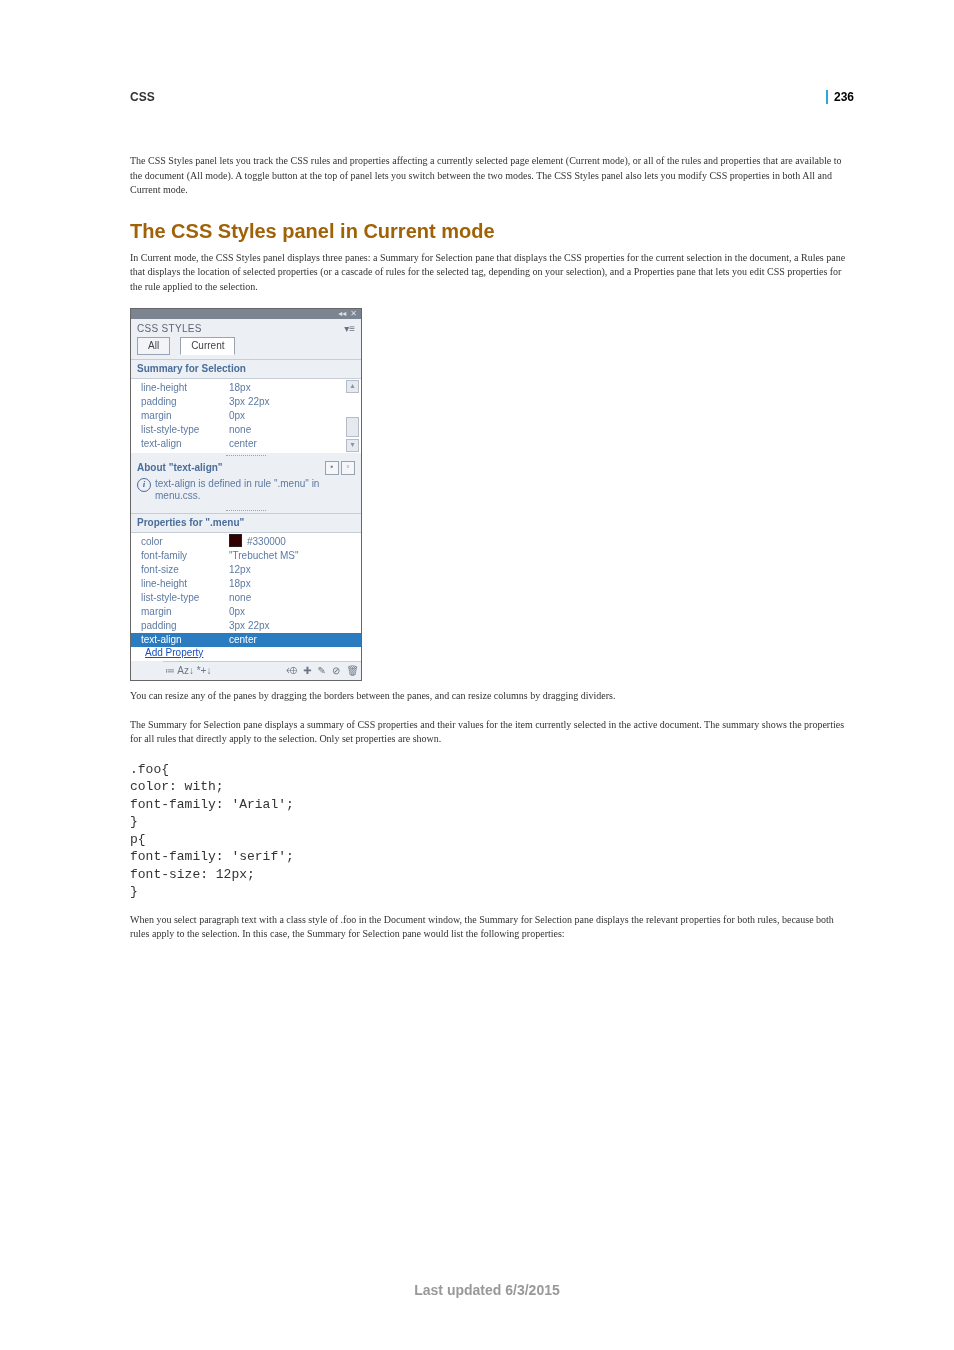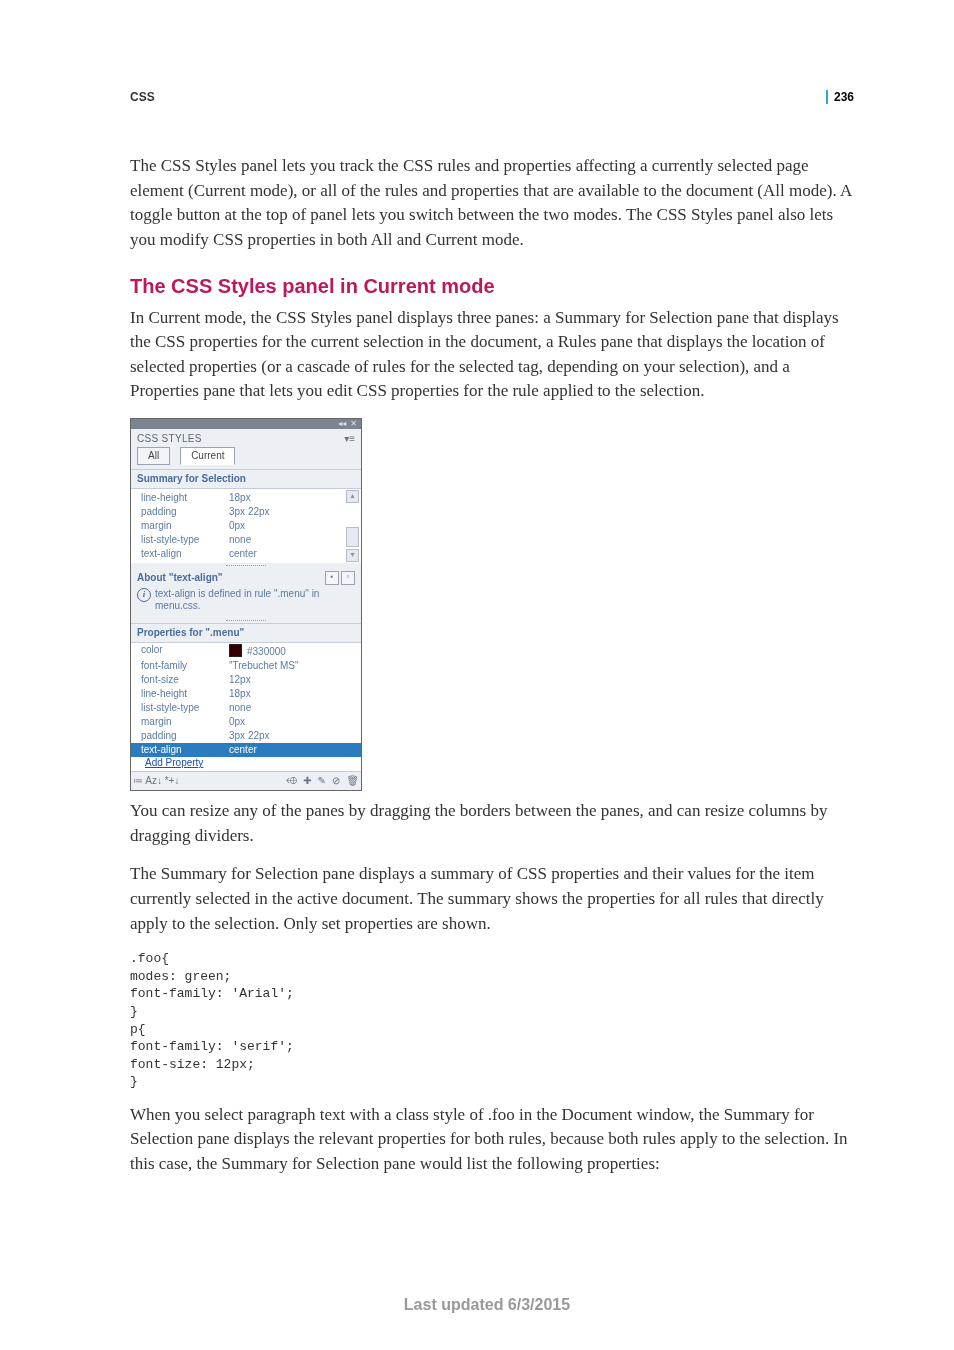"The CSS Styles panel lets" .body-text { font-size: 17px -> 10px }
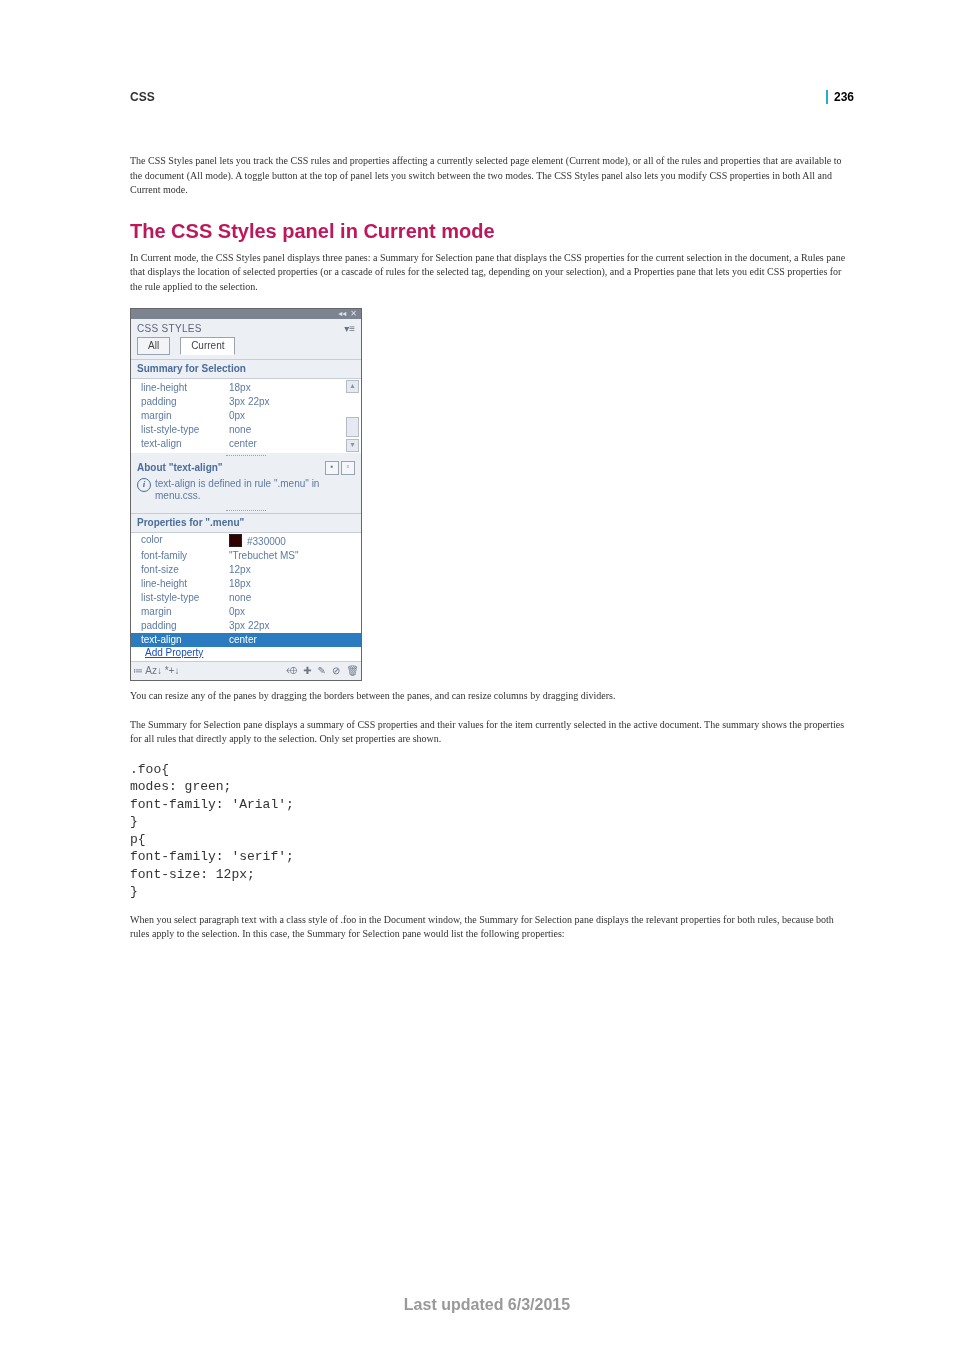"The CSS Styles panel in" h2.section-head { color: #be185d -> #a16207 }
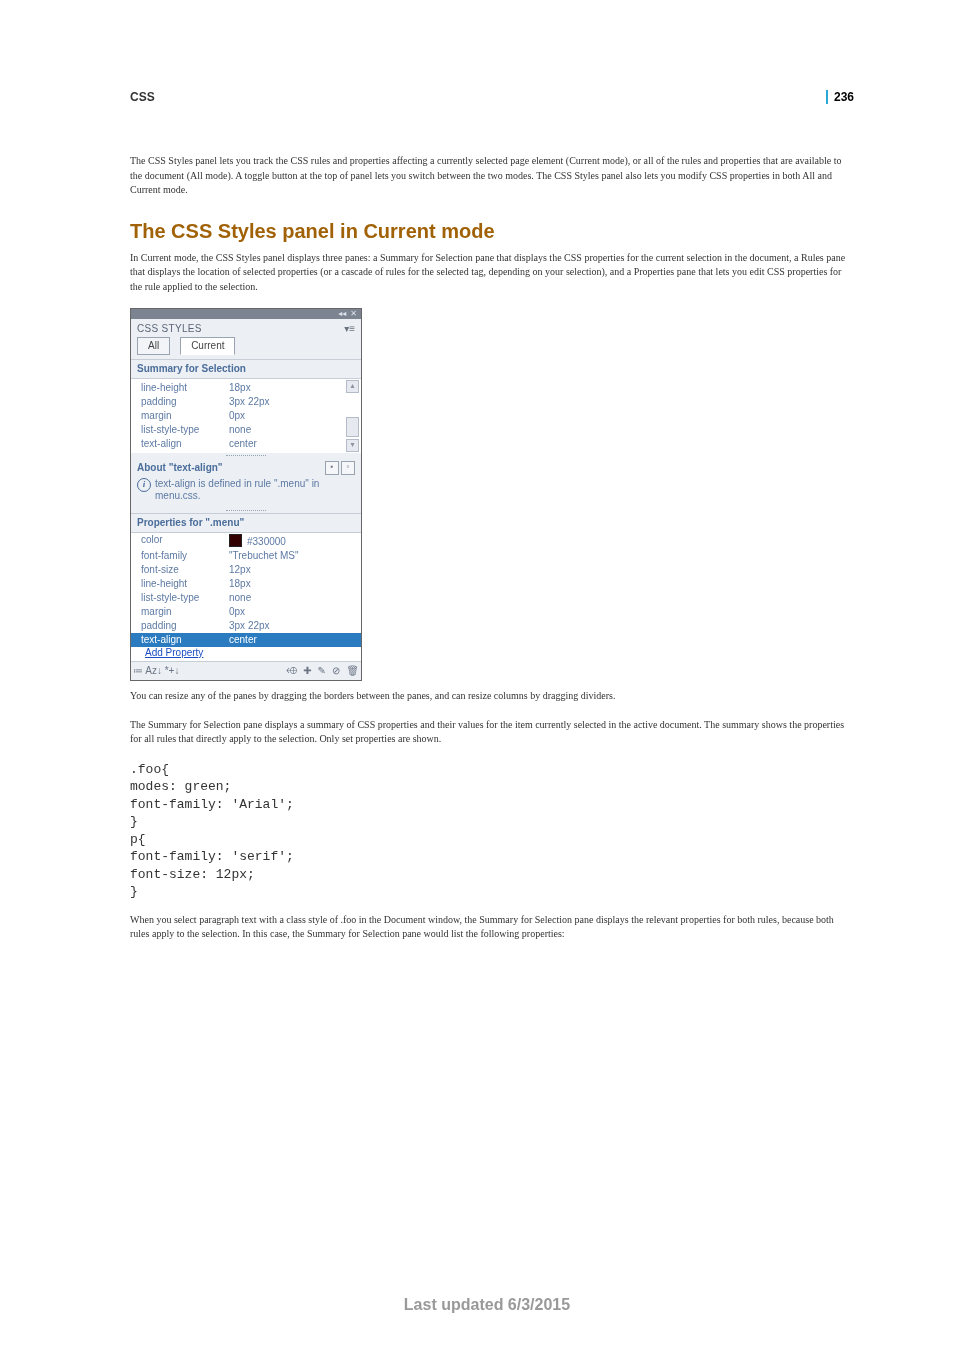"line-height" .prop-row { align-items: flex-start -> flex-end }
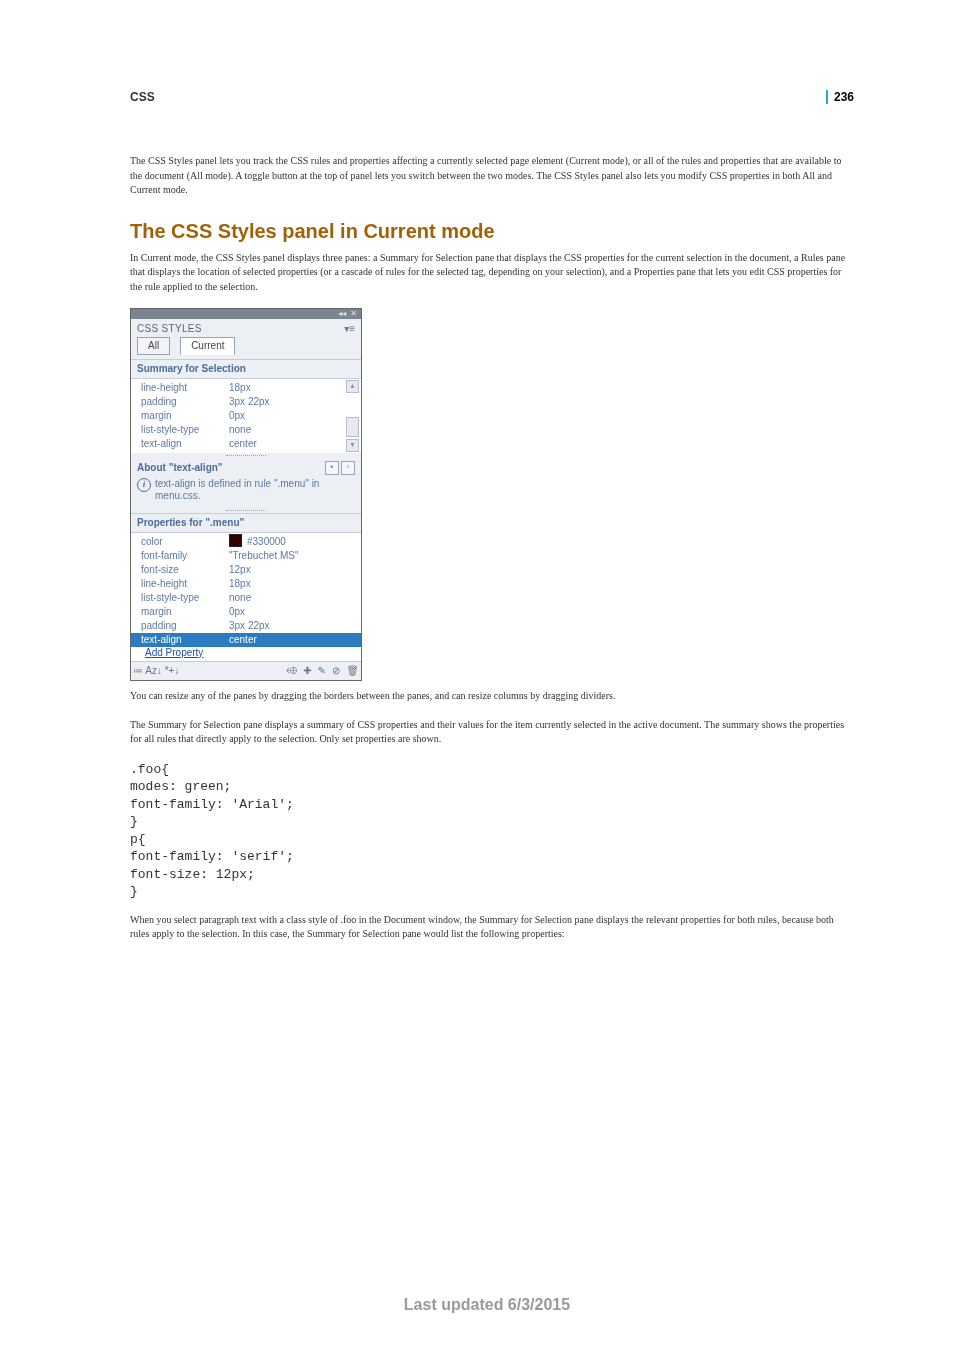"≔ Aᴢ↓ *+↓" .panel-footer { margin-left: none -> 32px }
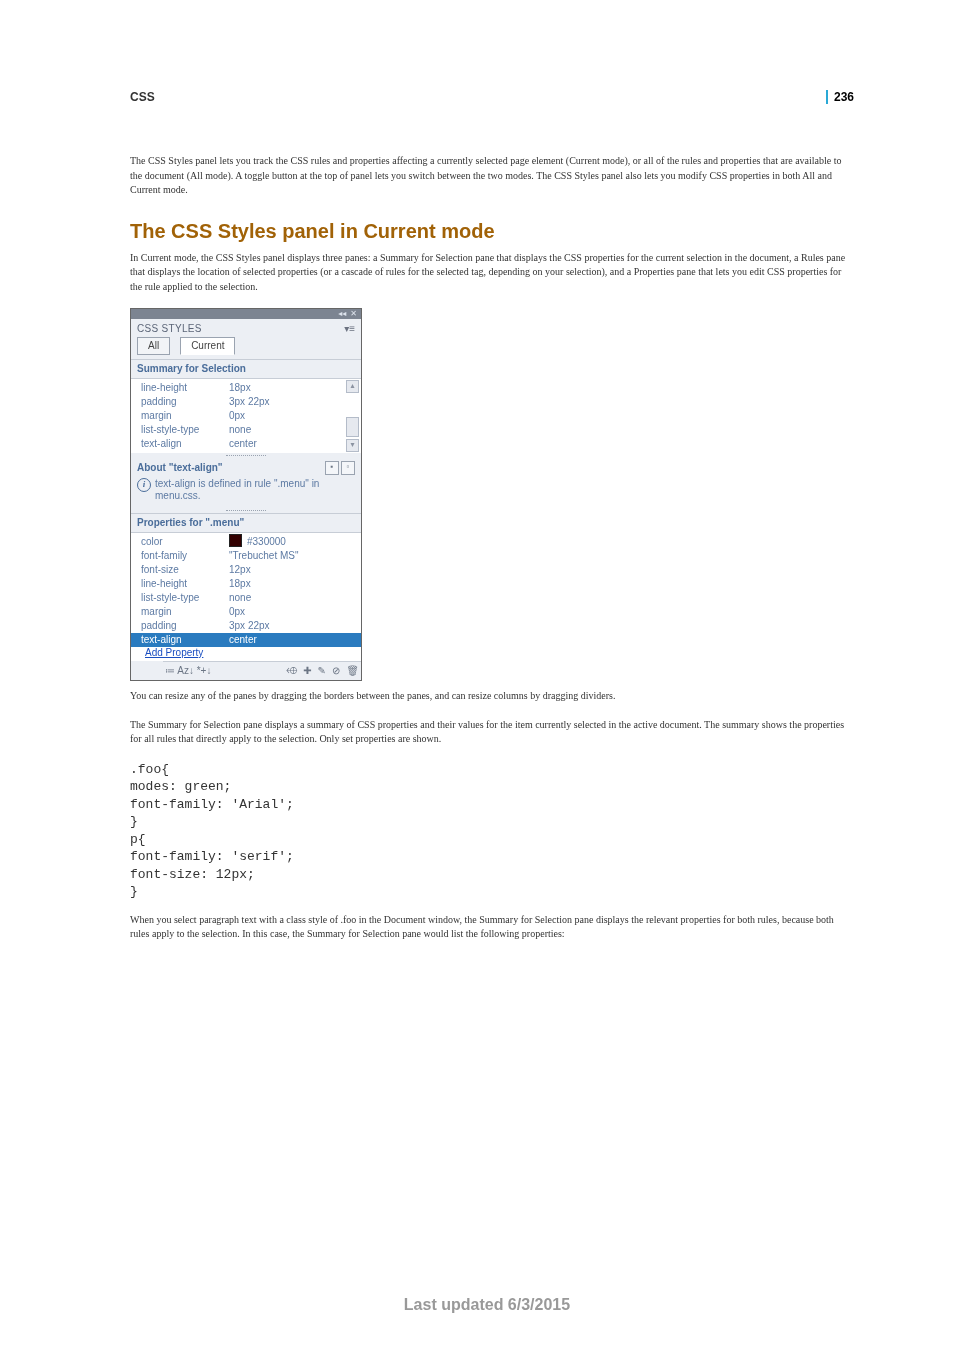".foo{" pre.code { text: modes: green -> color: with }
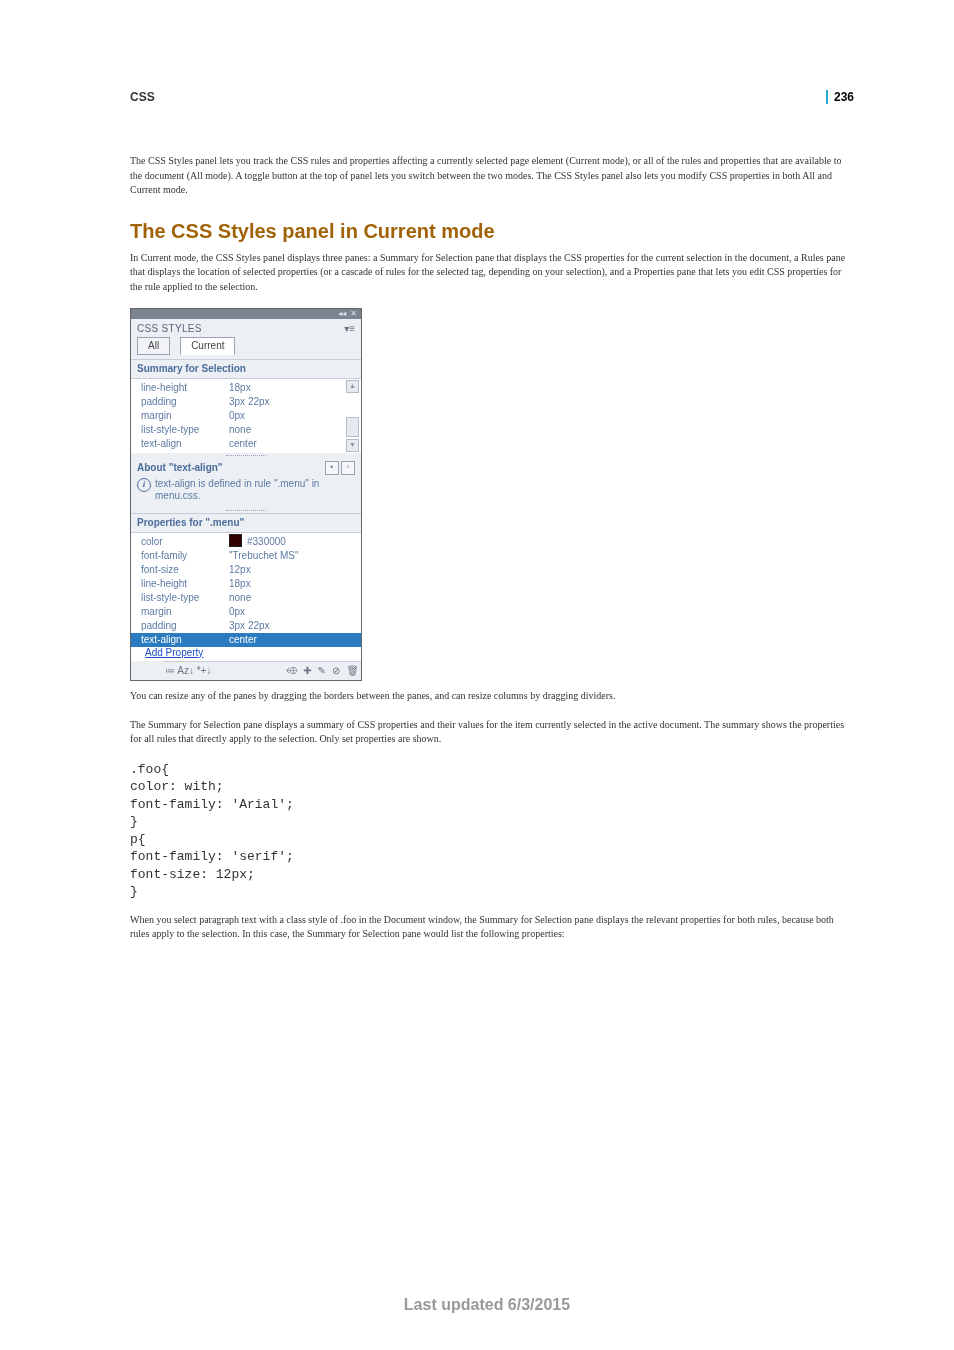"Last updated 6/3/2015" .footer-update { bottom: 36px -> 52px; font-size: 16px -> 14px }
